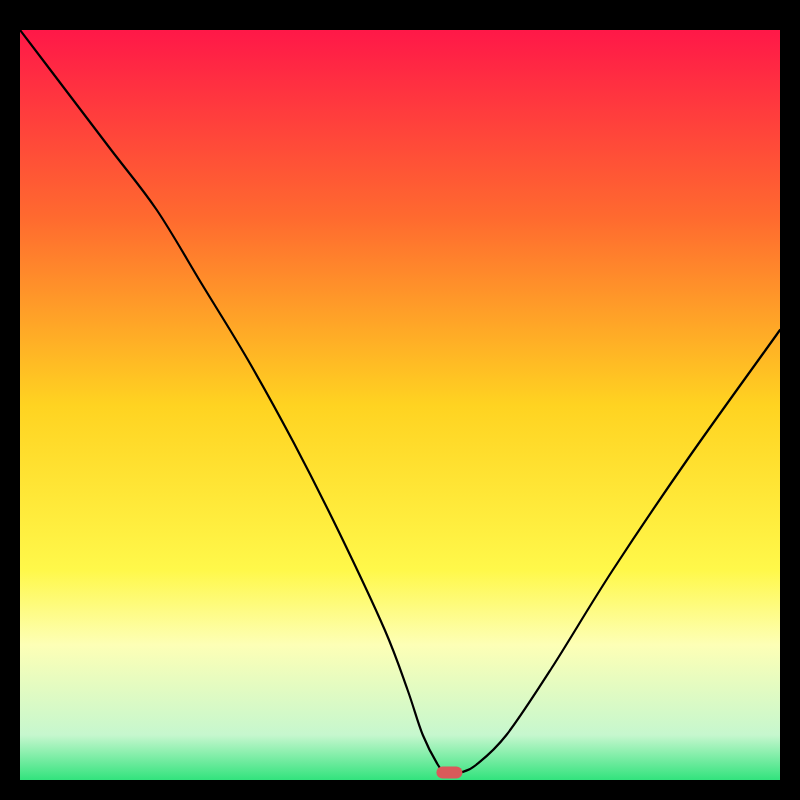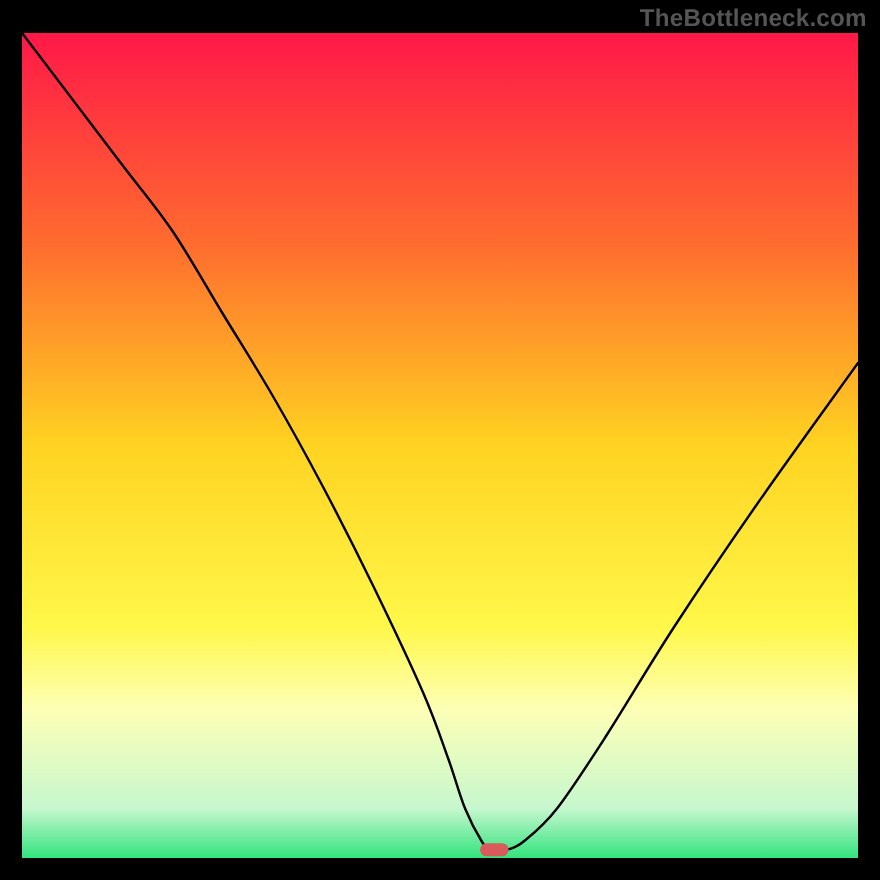"TheBottleneck.com" div.attribution { html: <div>TheBottleneck.com</div> -> none }
